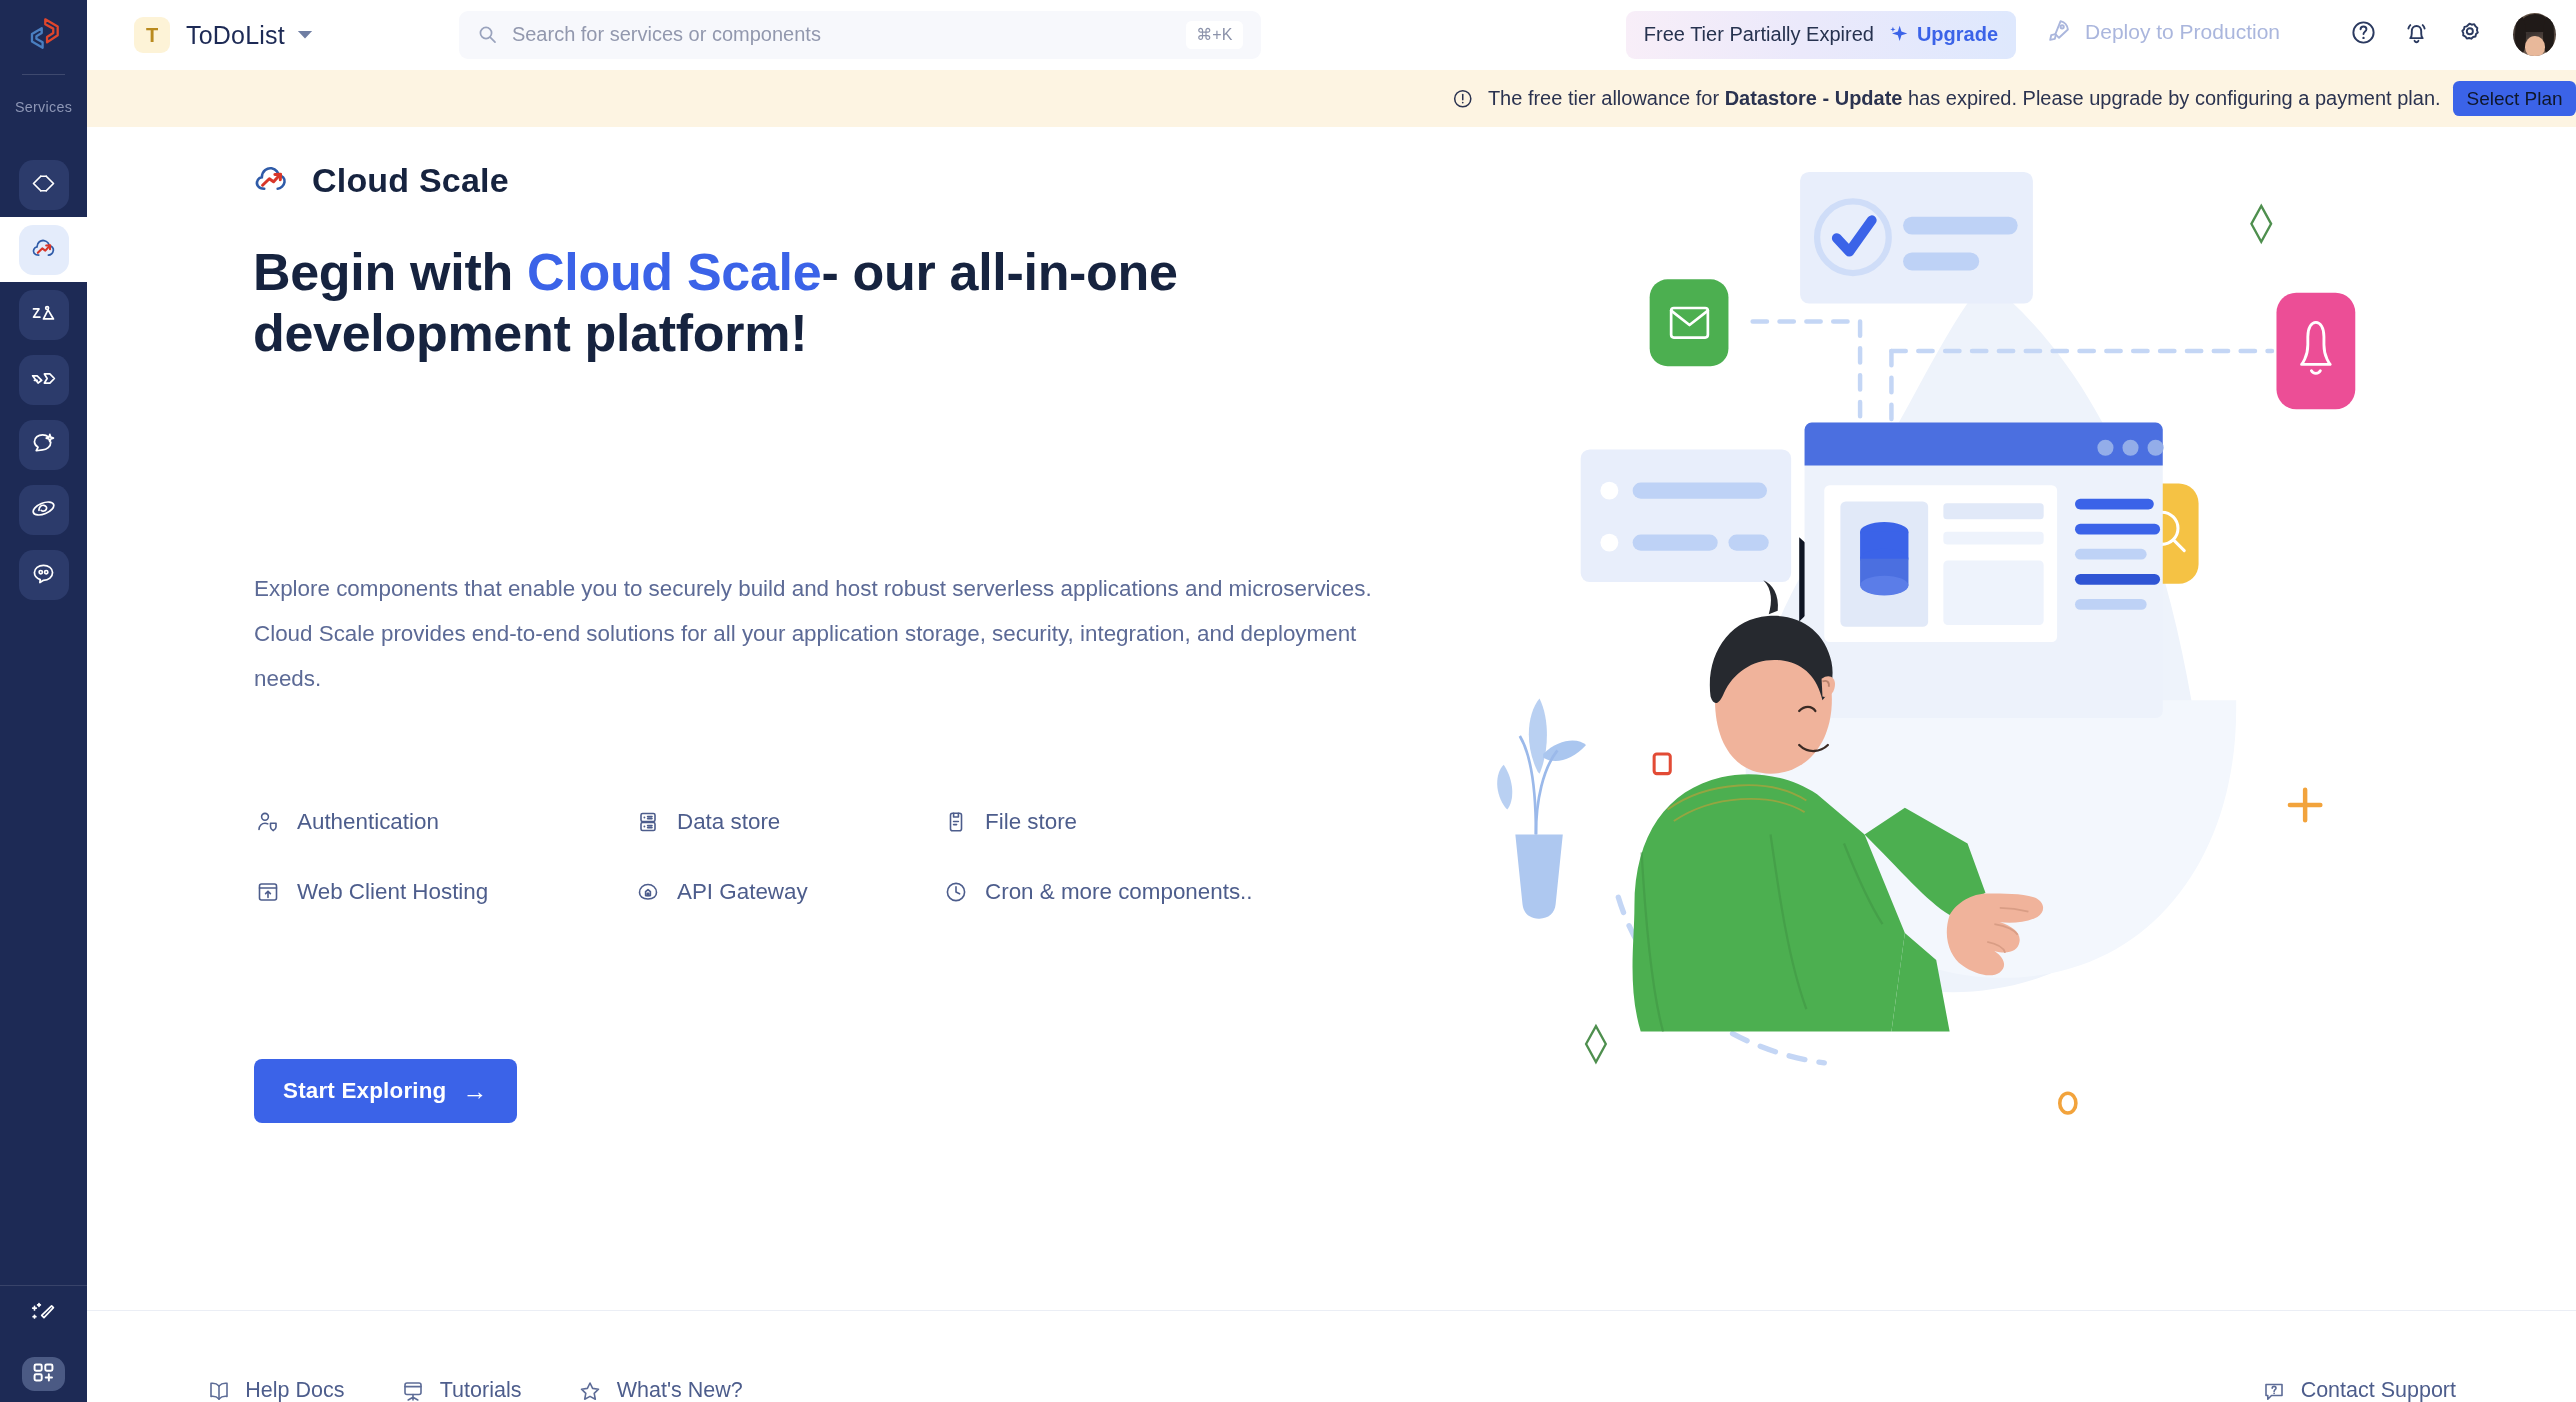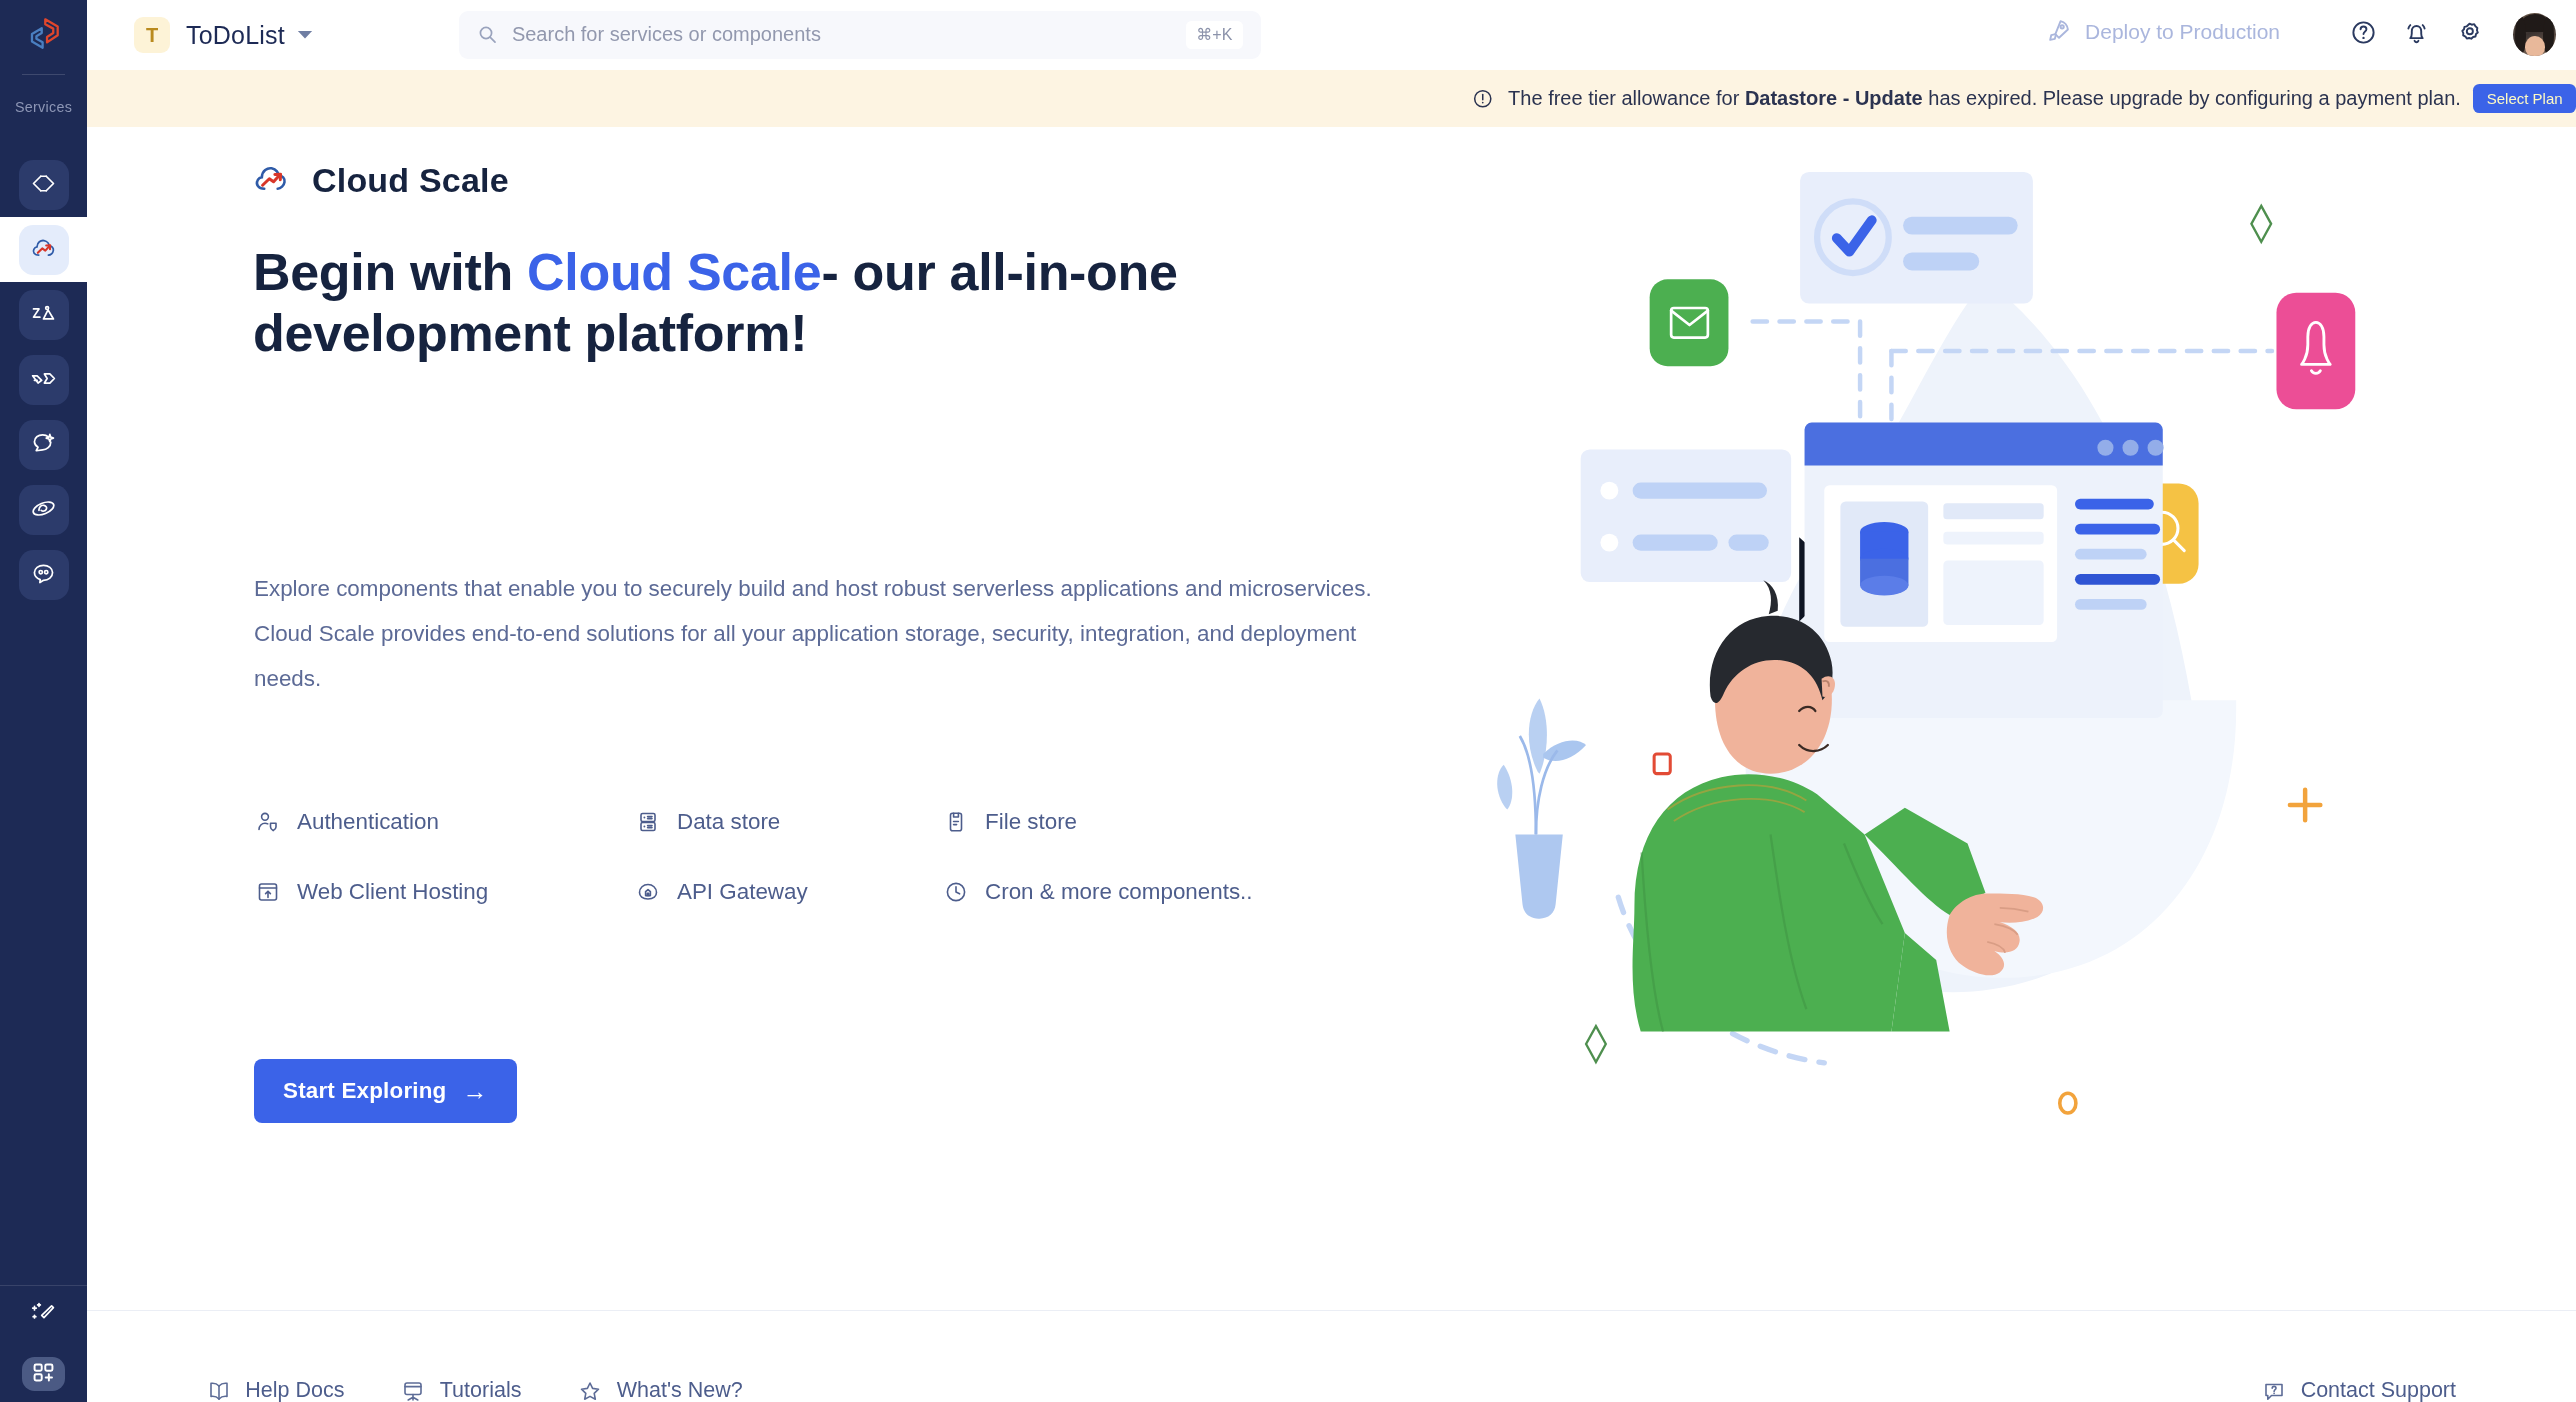"Free Tier Partially Expired" div.upgrade-chip { html: none -> <div> <span>Free Tier Partially Expired</span> <span> <svg> <path></path> <path></path> </svg> </span> <span>Upgrade</span> </div> }
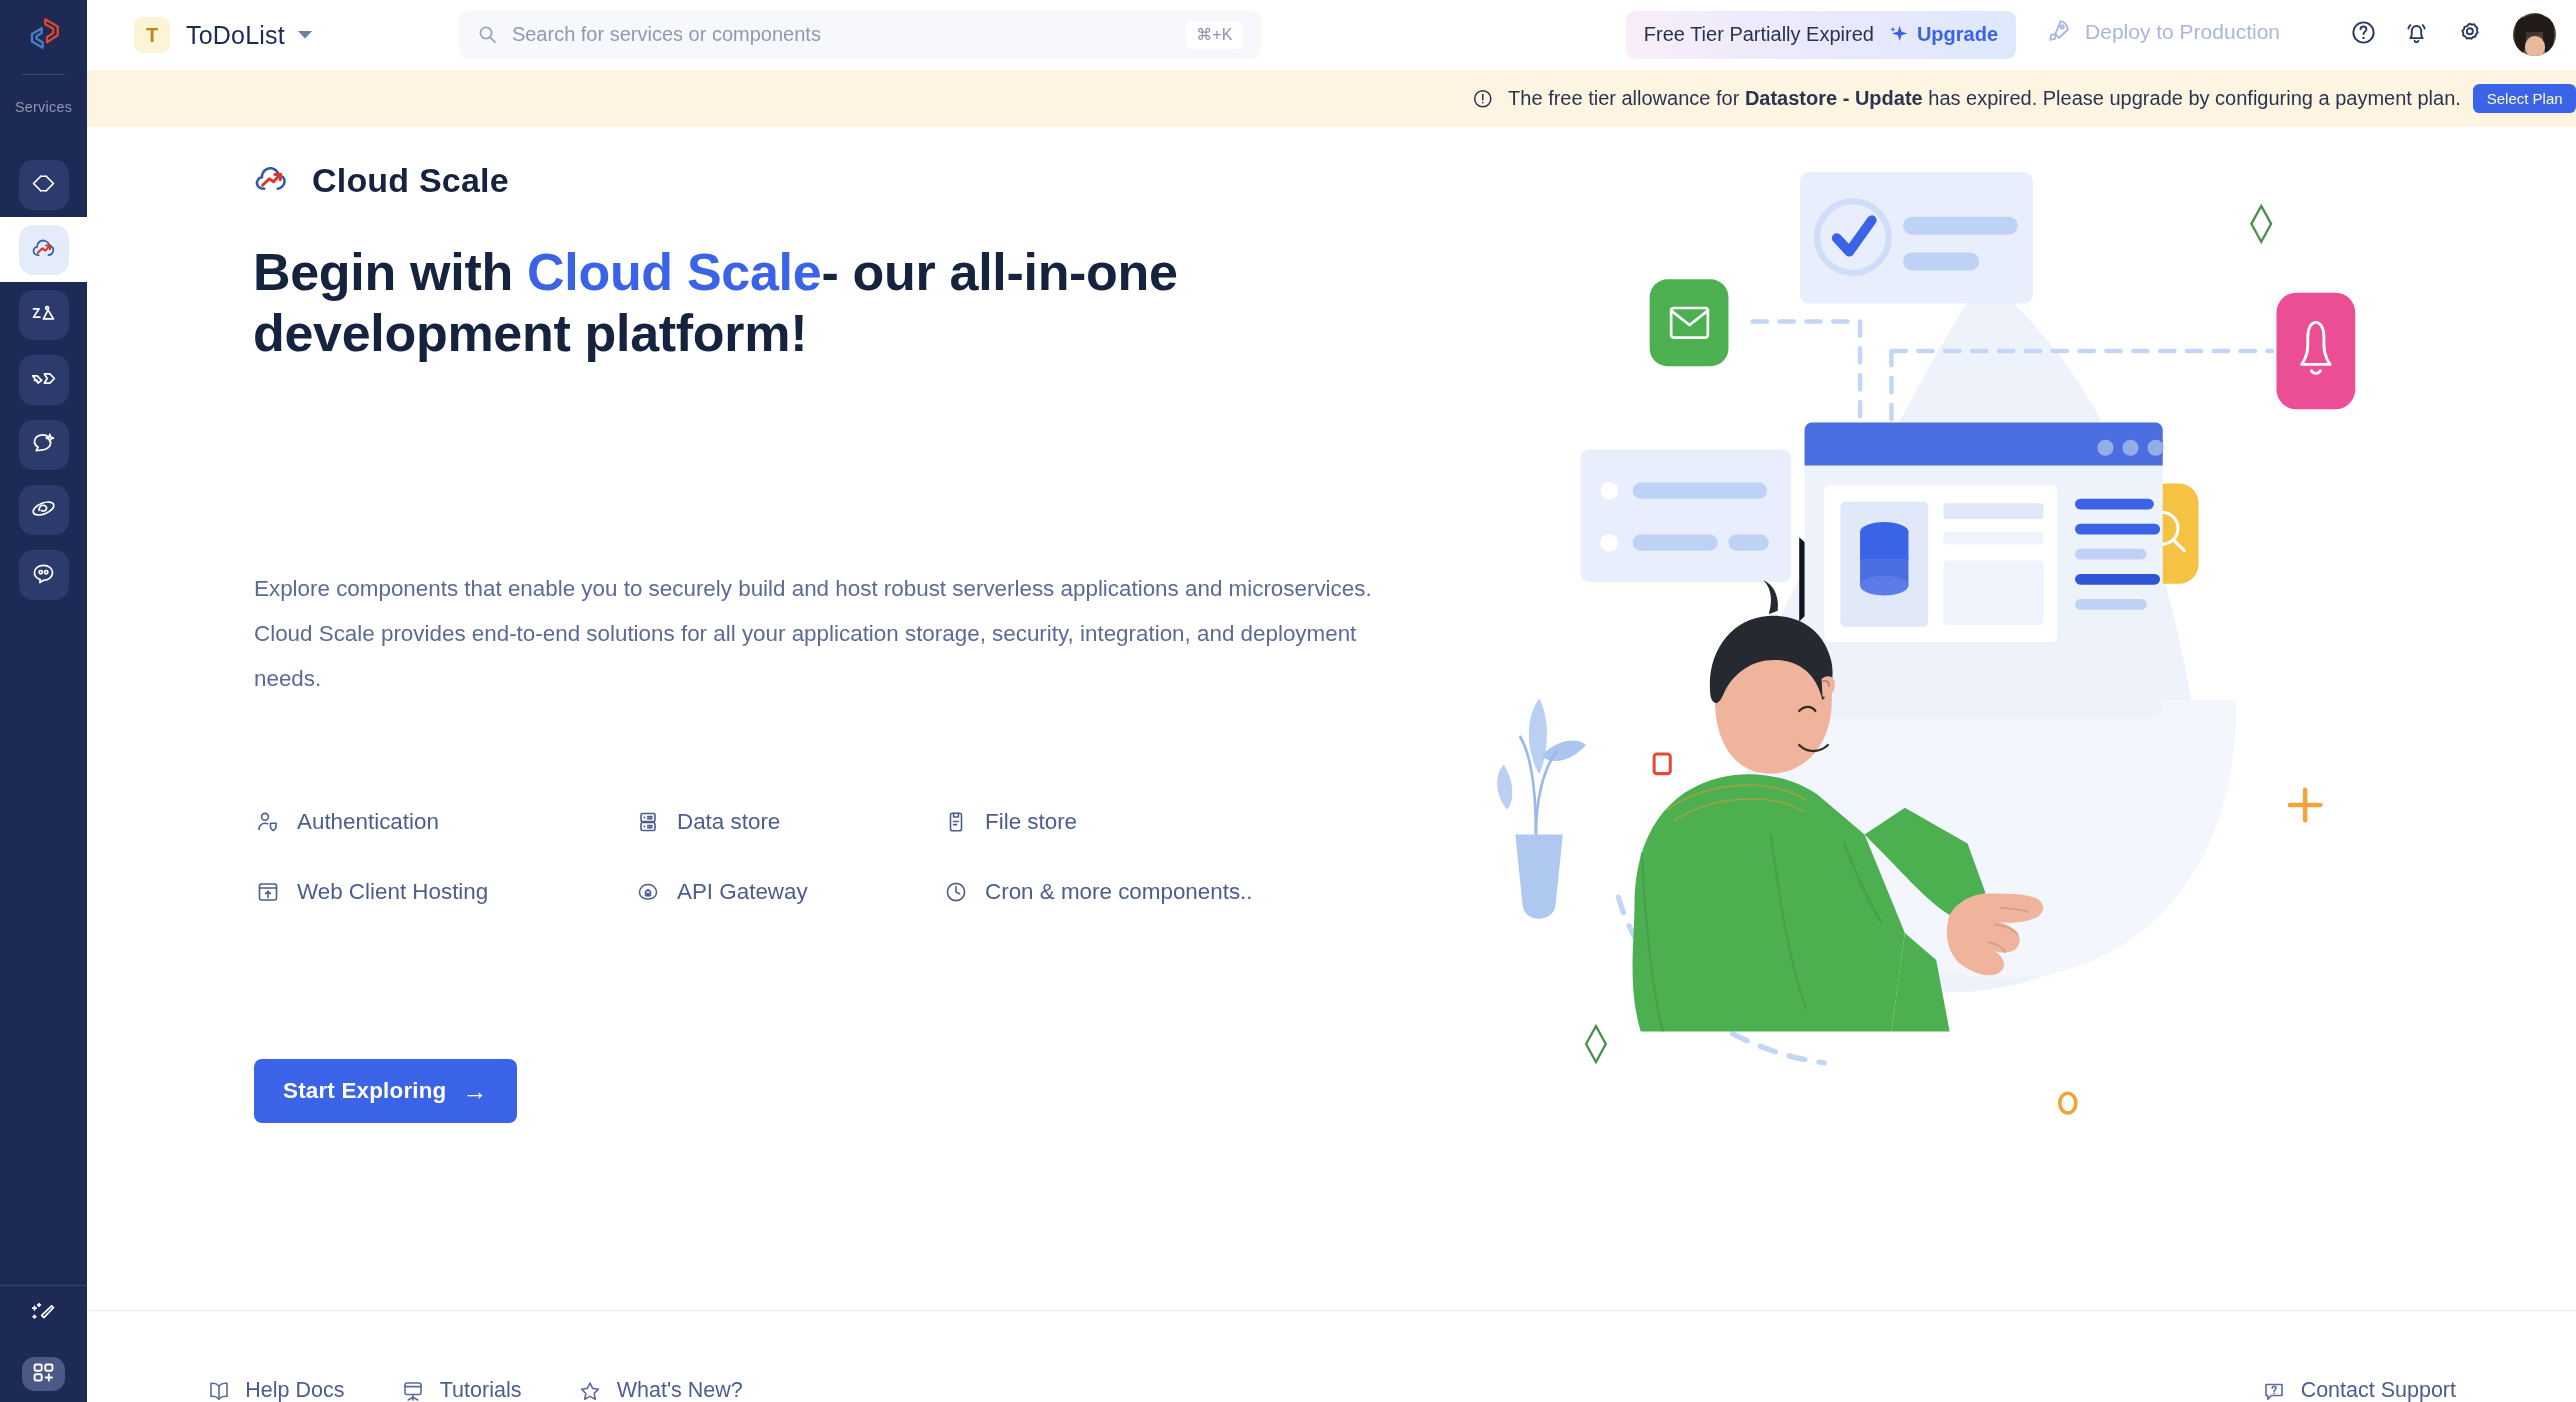"Select Plan" .banner-btn { color: #fef9c3 -> #0f172a; font-size: 15px -> 19px }
